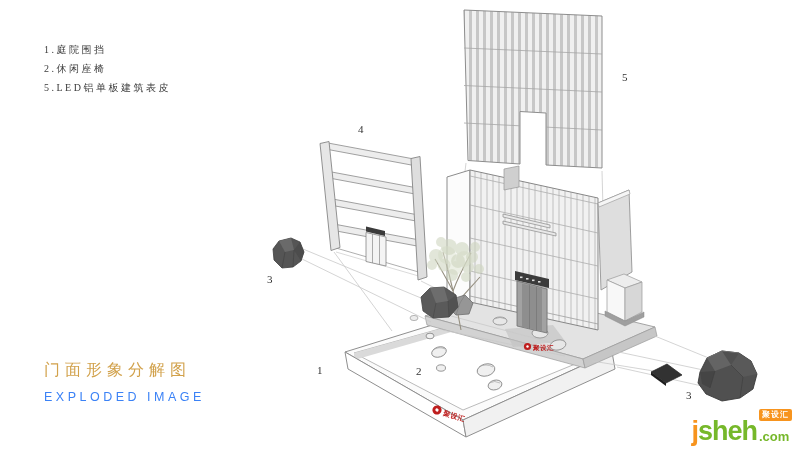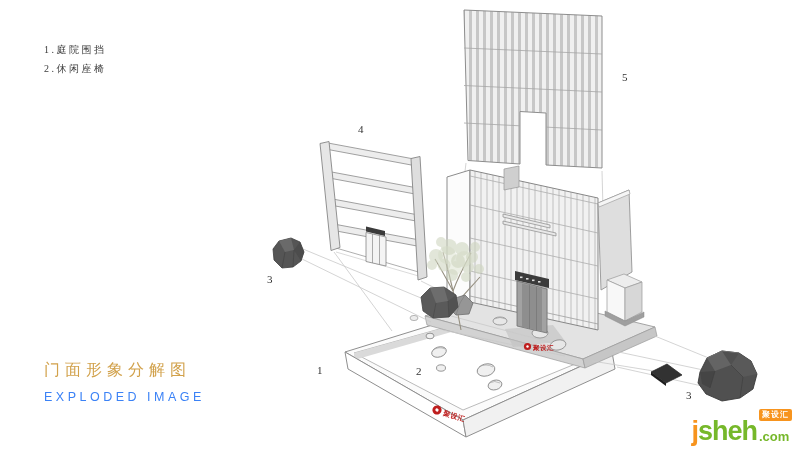"5.LED铝单板建筑表皮" div.legend-item { html: none -> <div>5.LED铝单板建筑表皮</div> }
